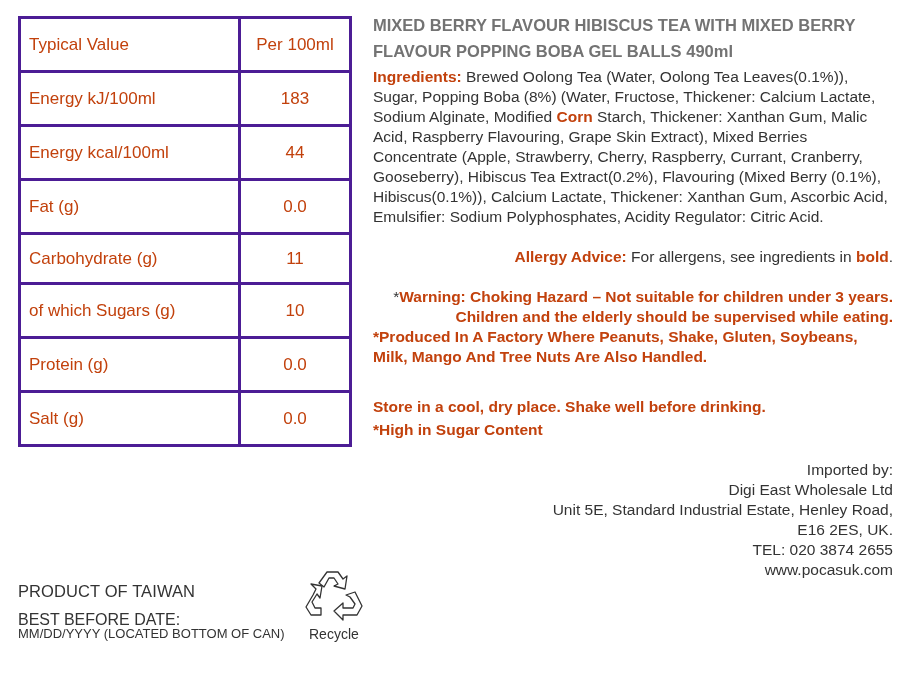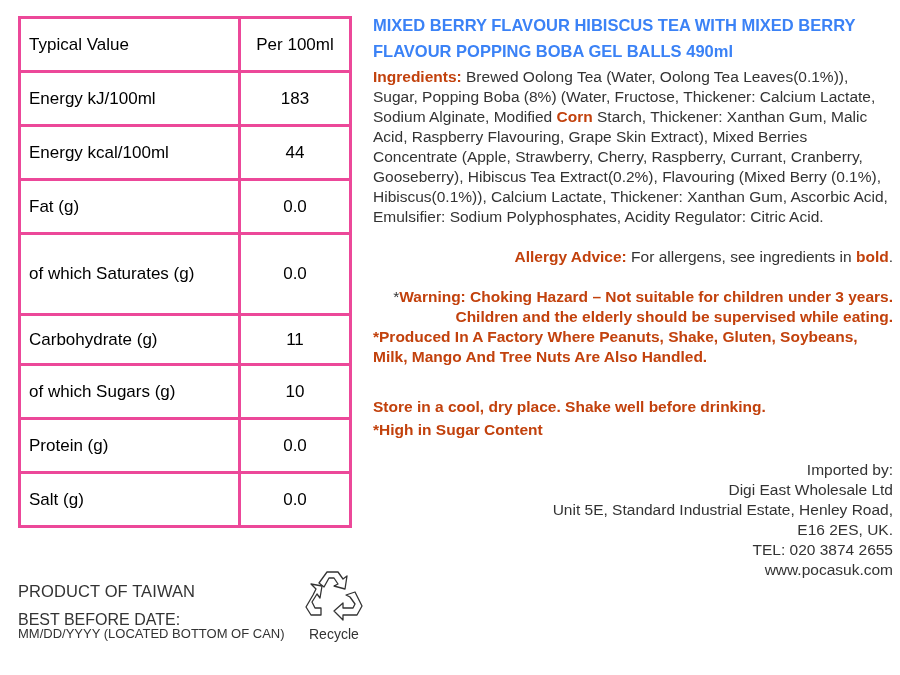"MIXED BERRY FLAVOUR HIBISCUS TEA" .title { color: #3b82f6 -> #737373 }
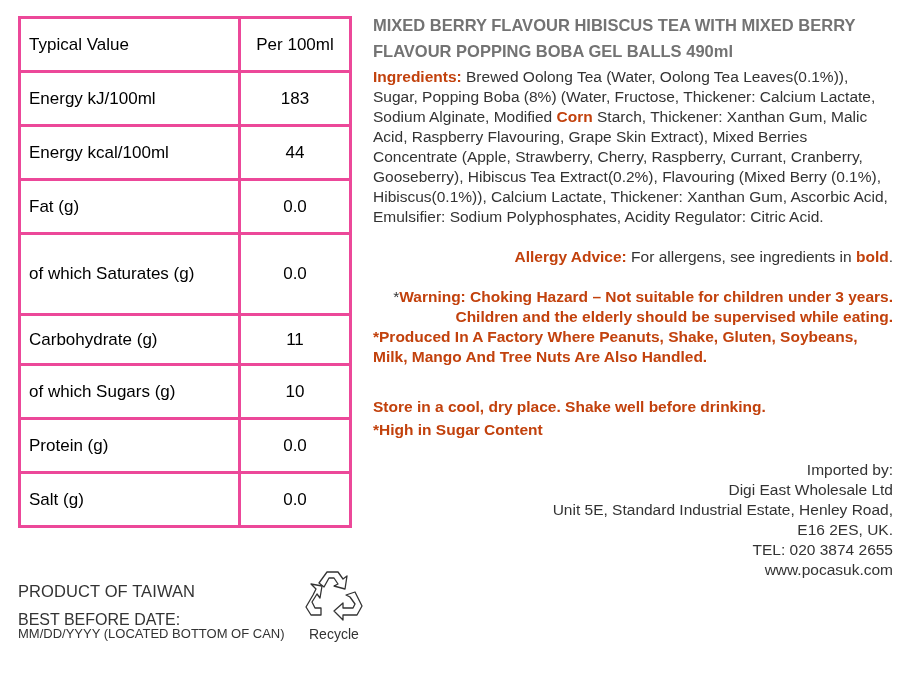"Typical Value" .nutri-table td { border: 3px solid #ec4899 -> 3px solid #4c1d95; color: #000000 -> #c2410c }
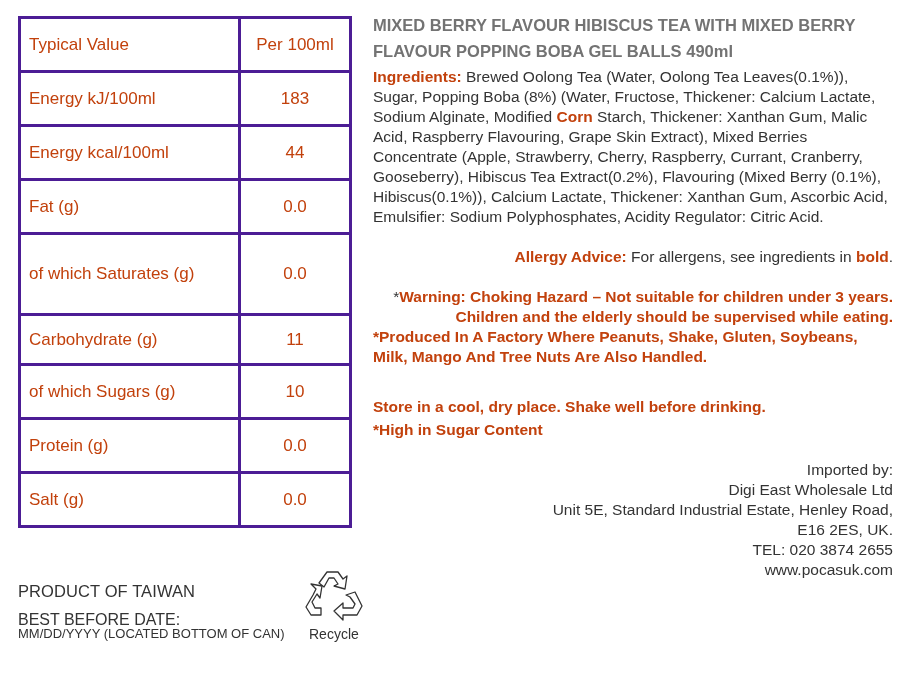"of which Saturates (g)" tr { html: <tr> <td>of which Saturates (g)</td> <td>0.0</td> </tr> -> none }
